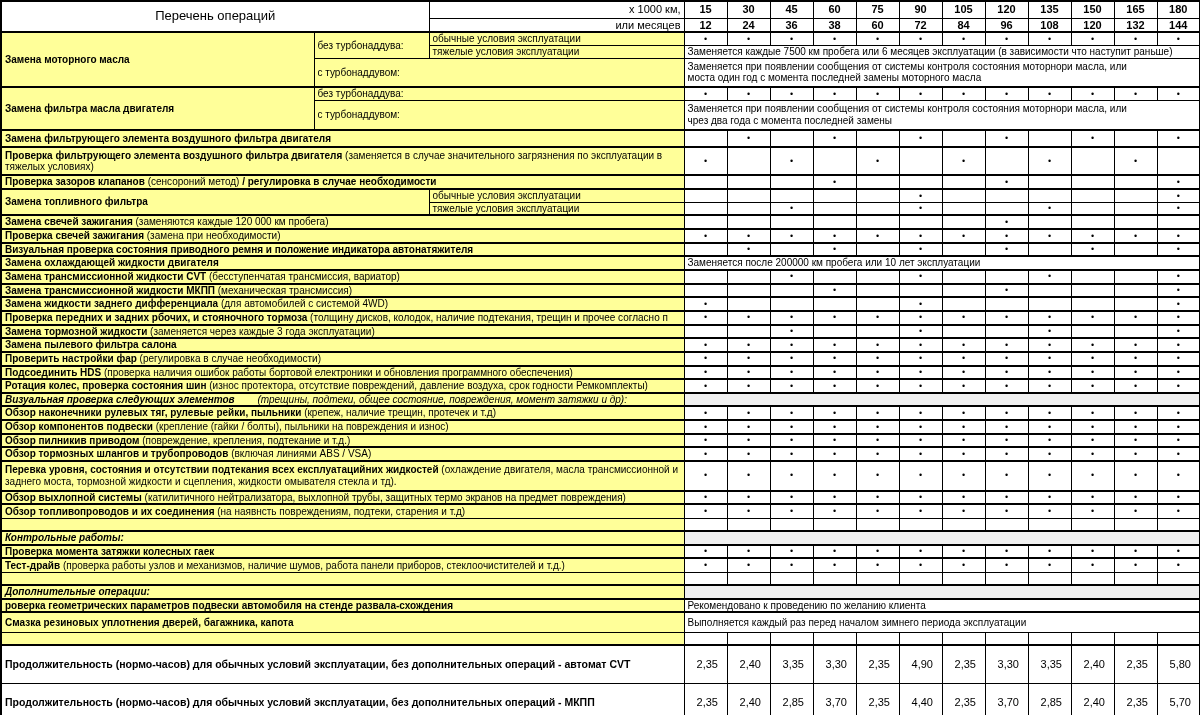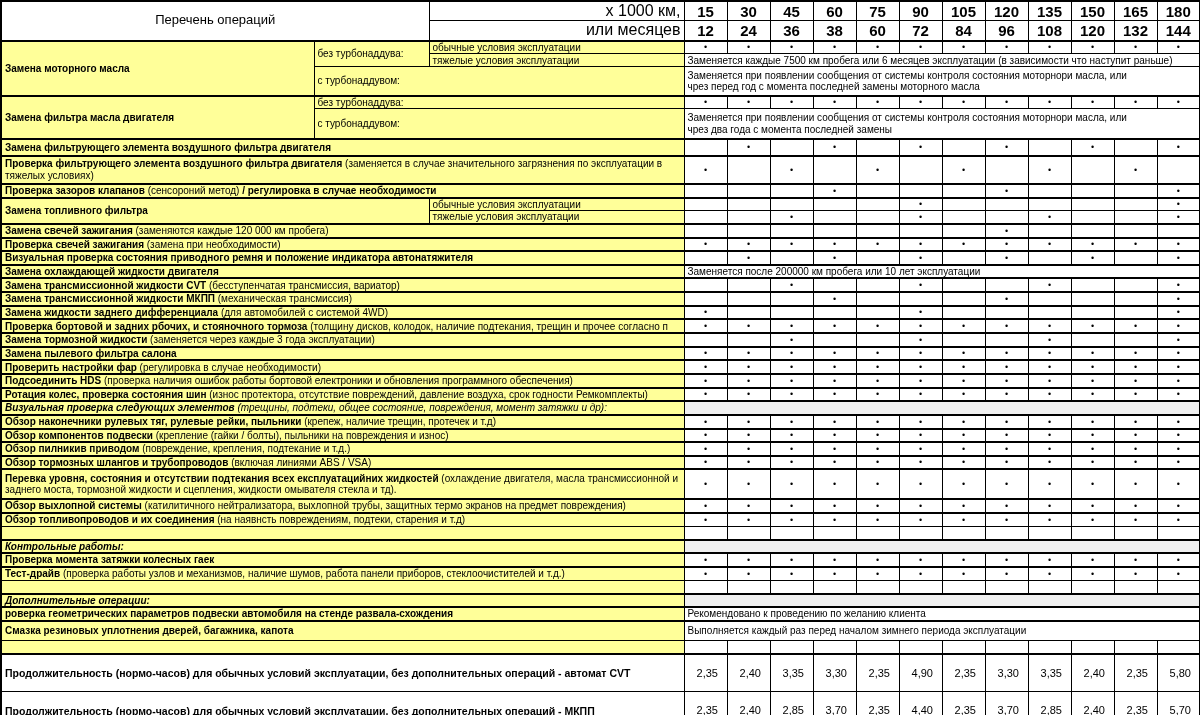"х 1000 км," .hdr-label { font-size: 16px -> 11px }
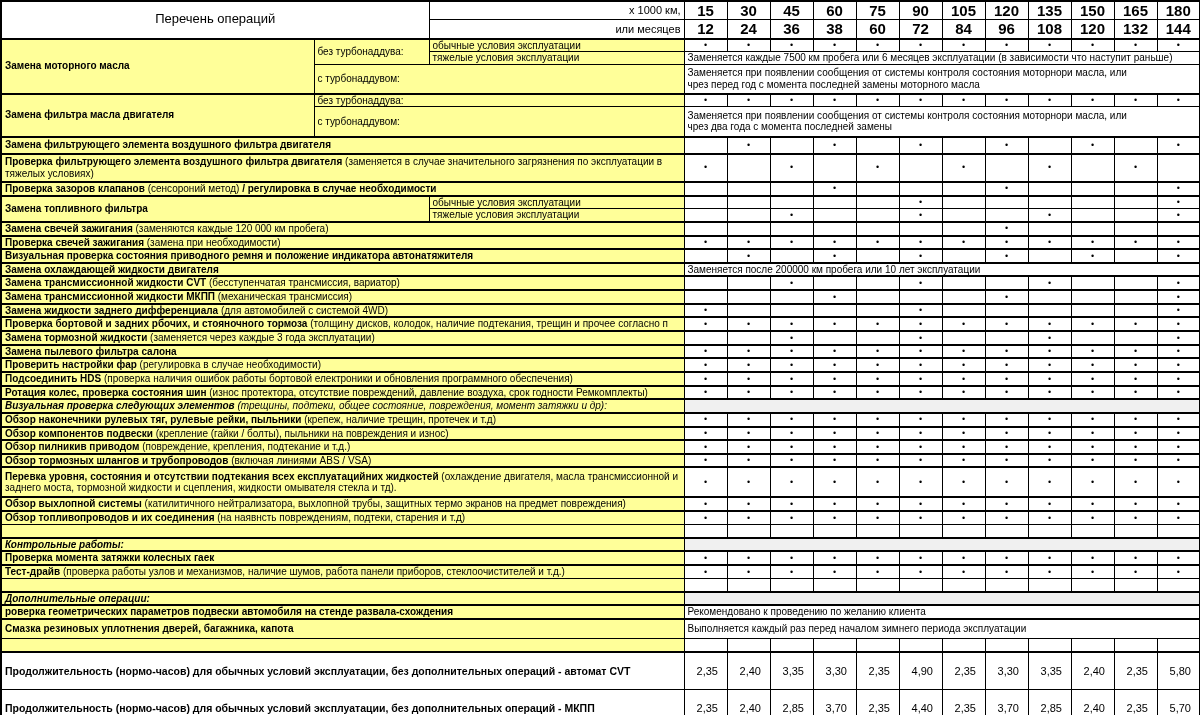"15" .hval { font-size: 15px -> 11px }
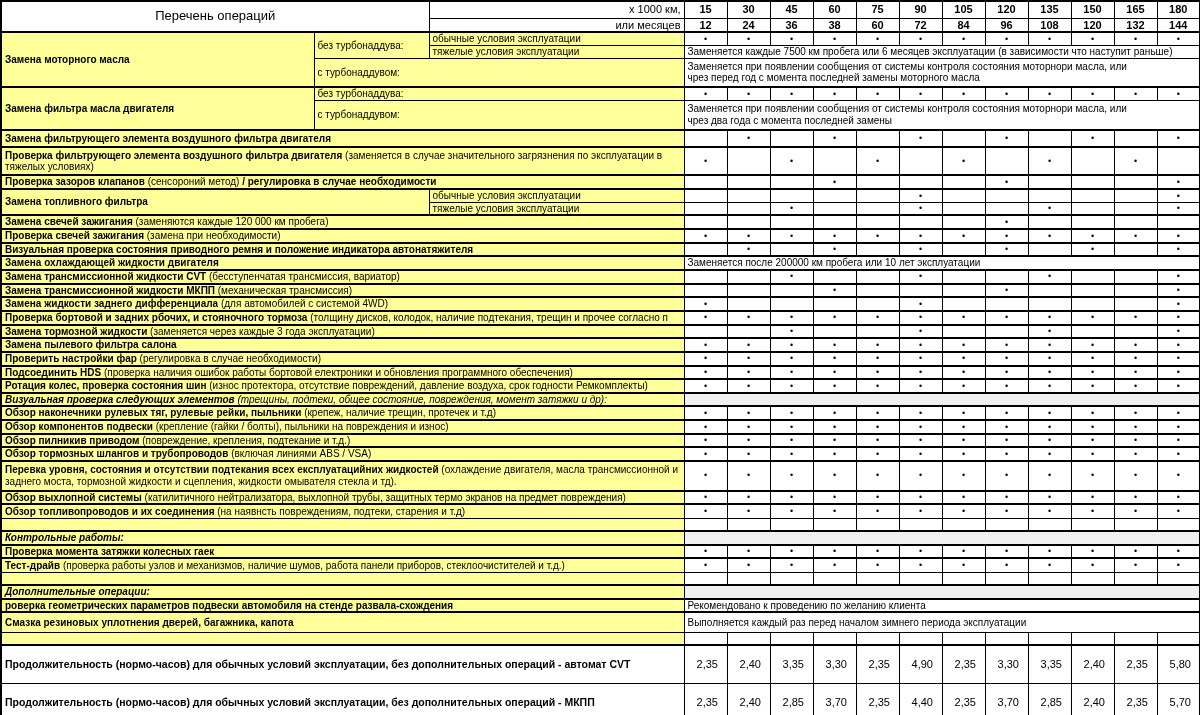"чрез перед год с момента" div { text: чрез перед -> моста один }
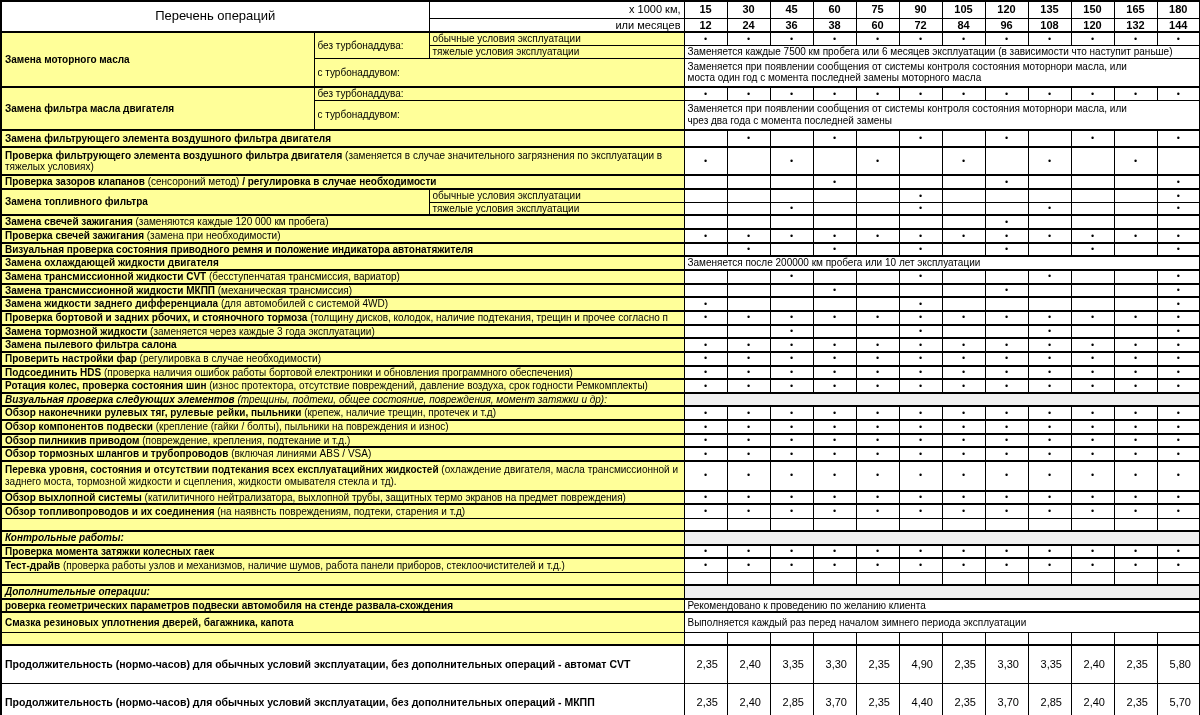"Проверка бортовой и задних рбочих," span.b { text: бортовой -> передних }
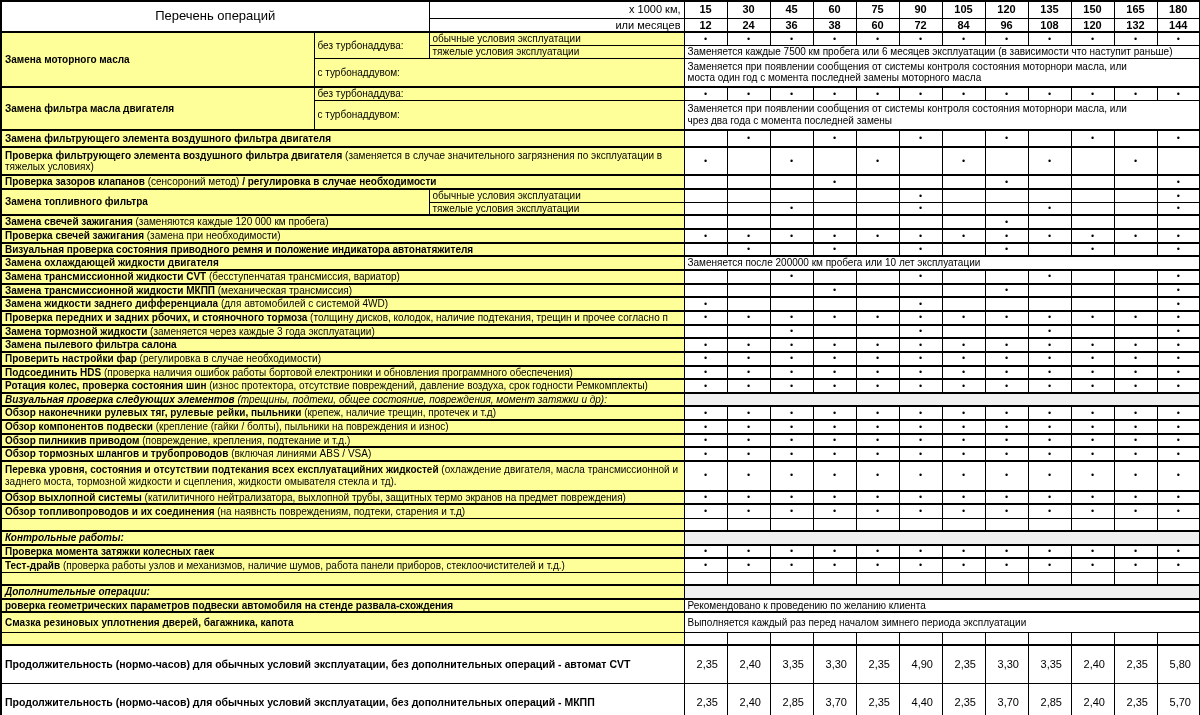"(трещины, подтеки, общее состояние," .i { margin-left: none -> 20px }
